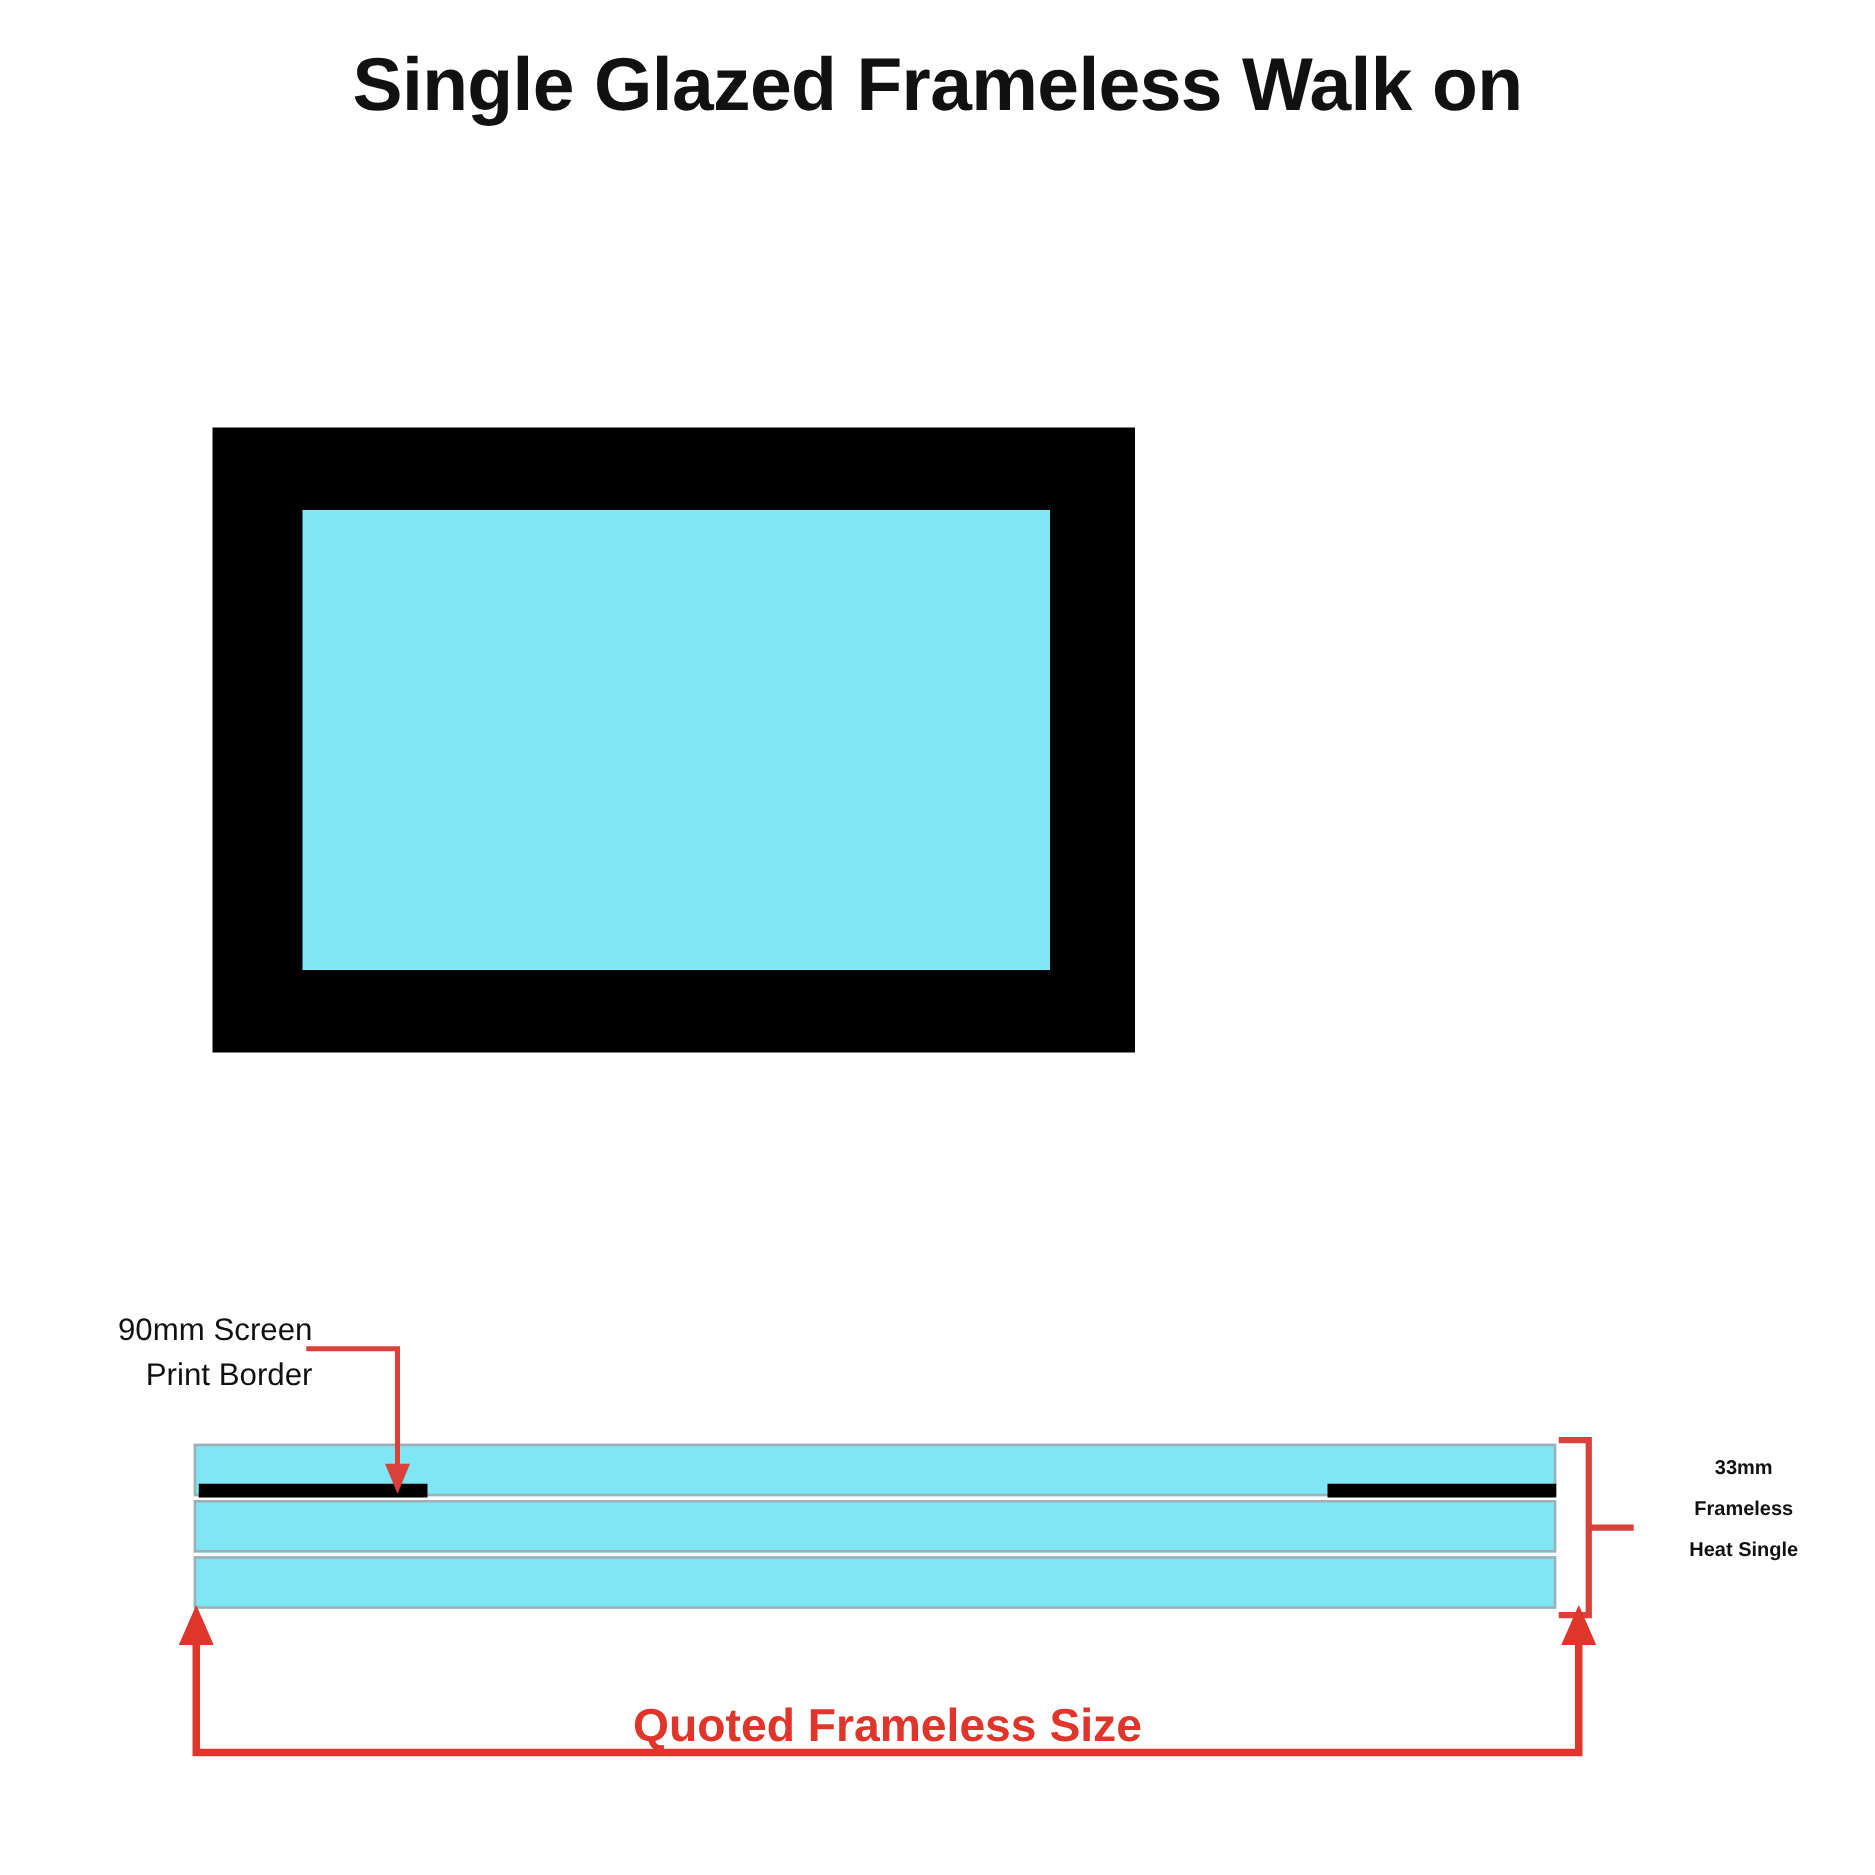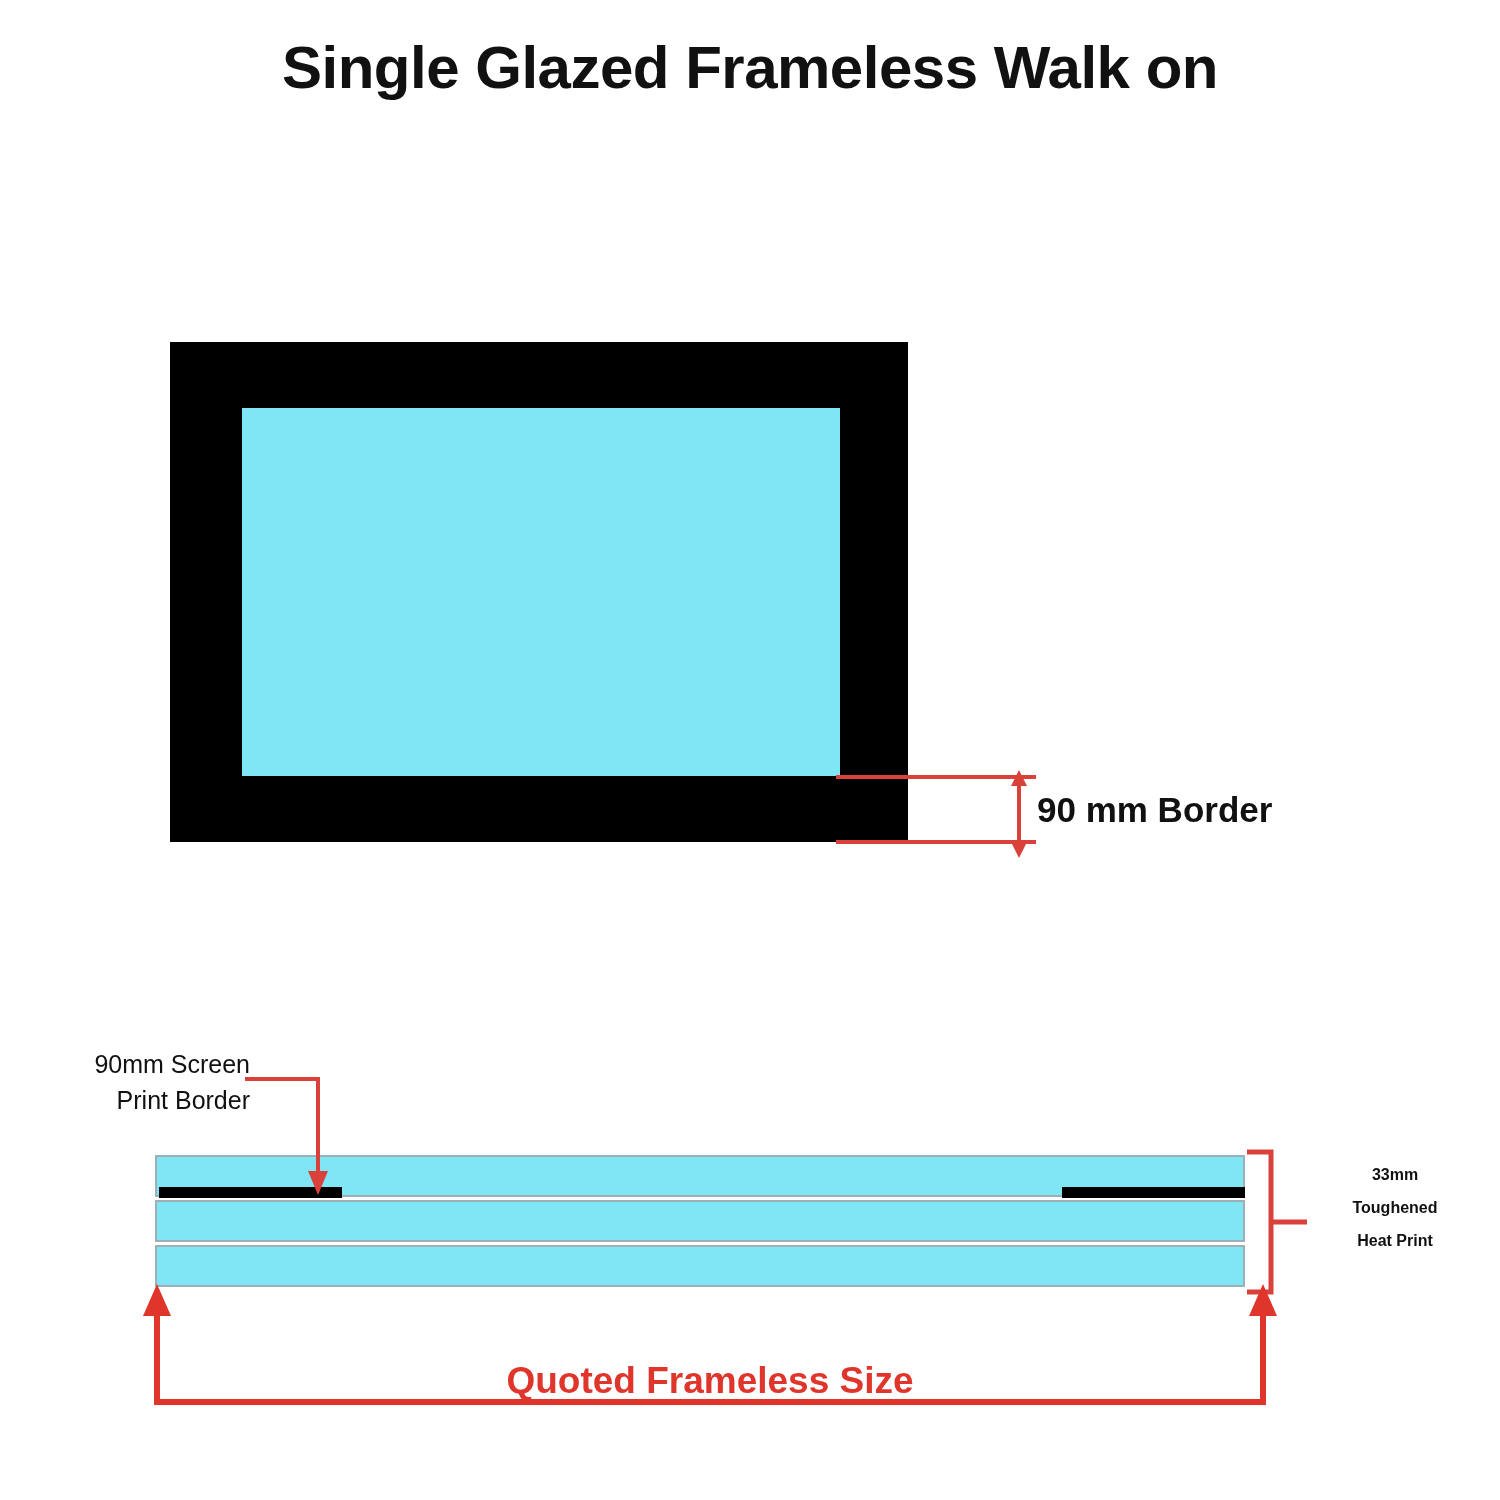"90 mm Border" div { html: <div> <div></div> <div></div> <svg> <line></line> <polygon></polygon> <polygon></polygon> </svg> <div>90 mm Border</div> </div> -> none }
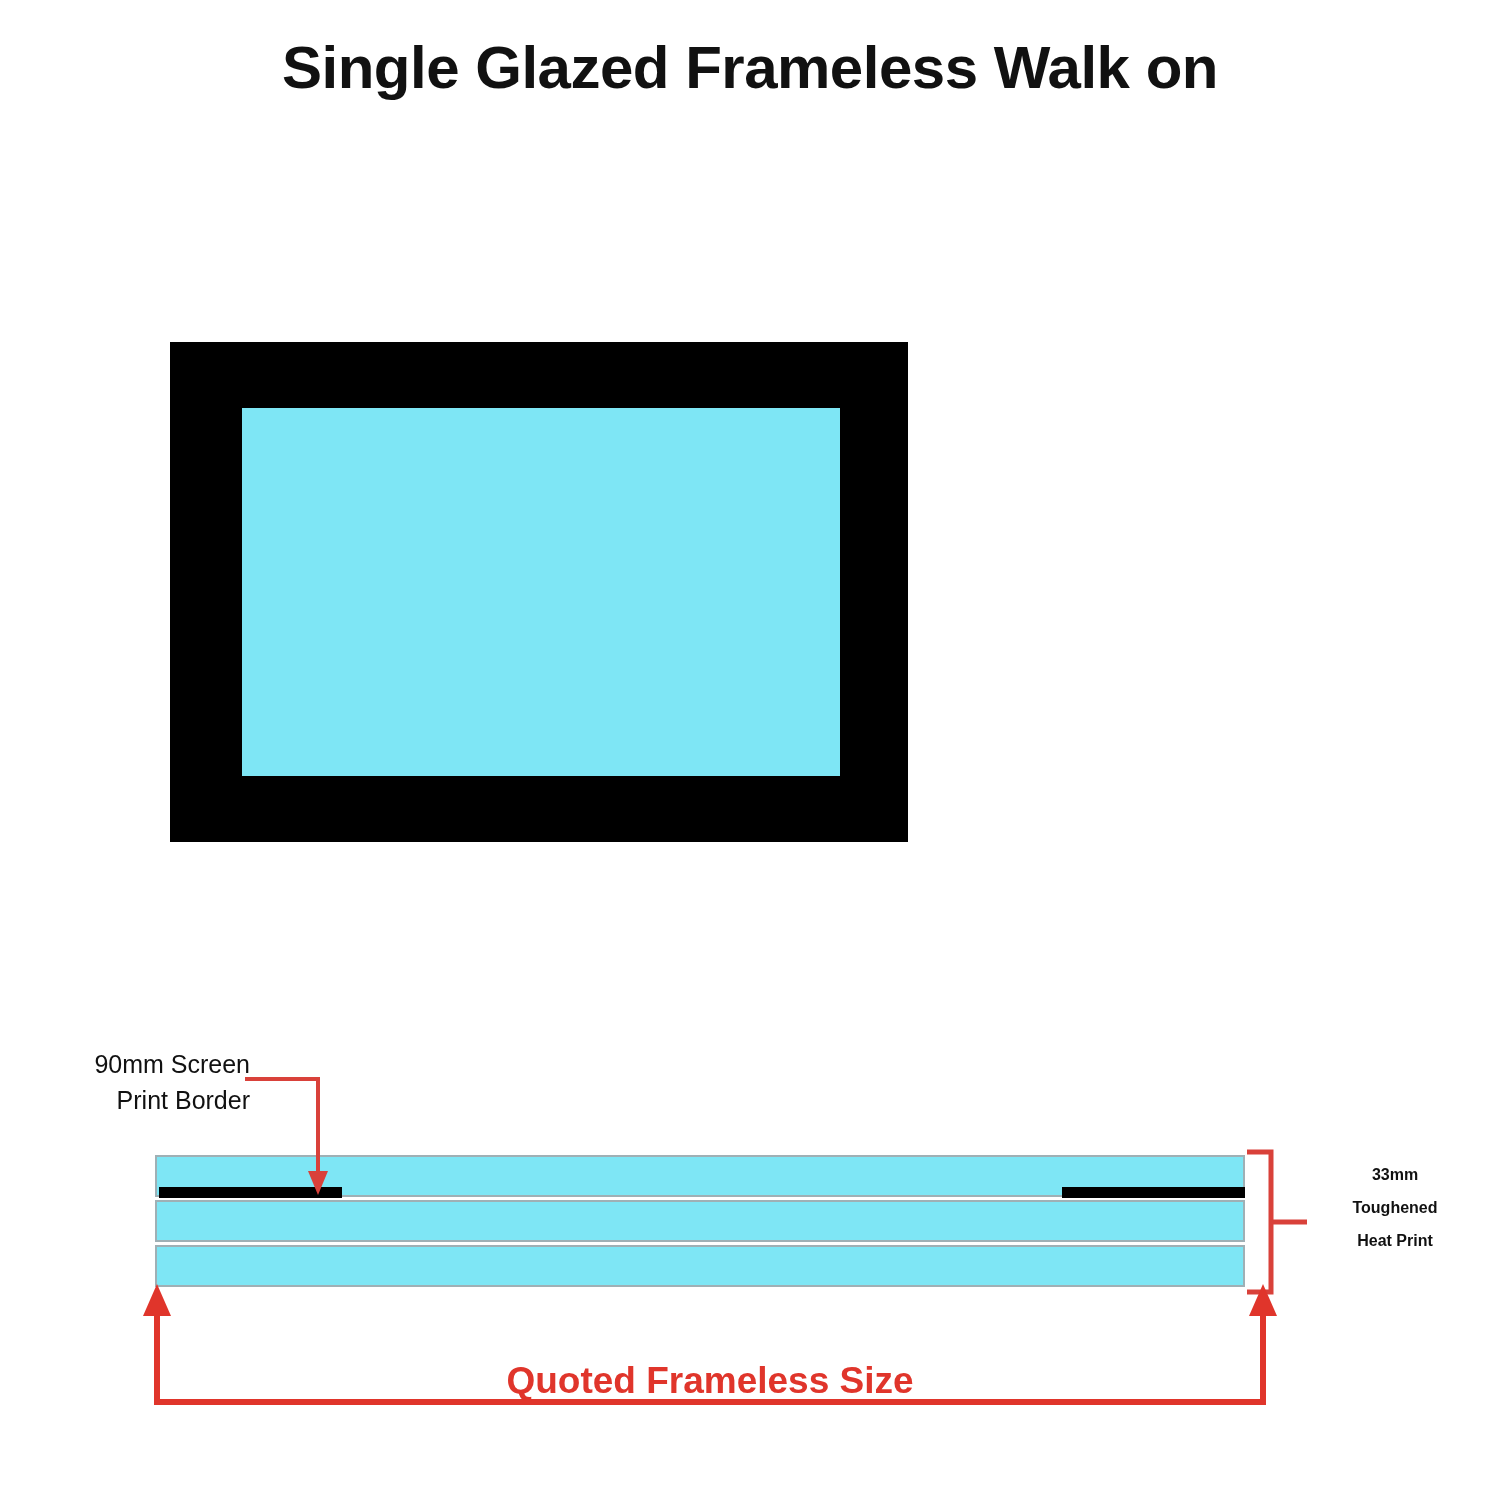"Toughened" div { text: Toughened -> Frameless }
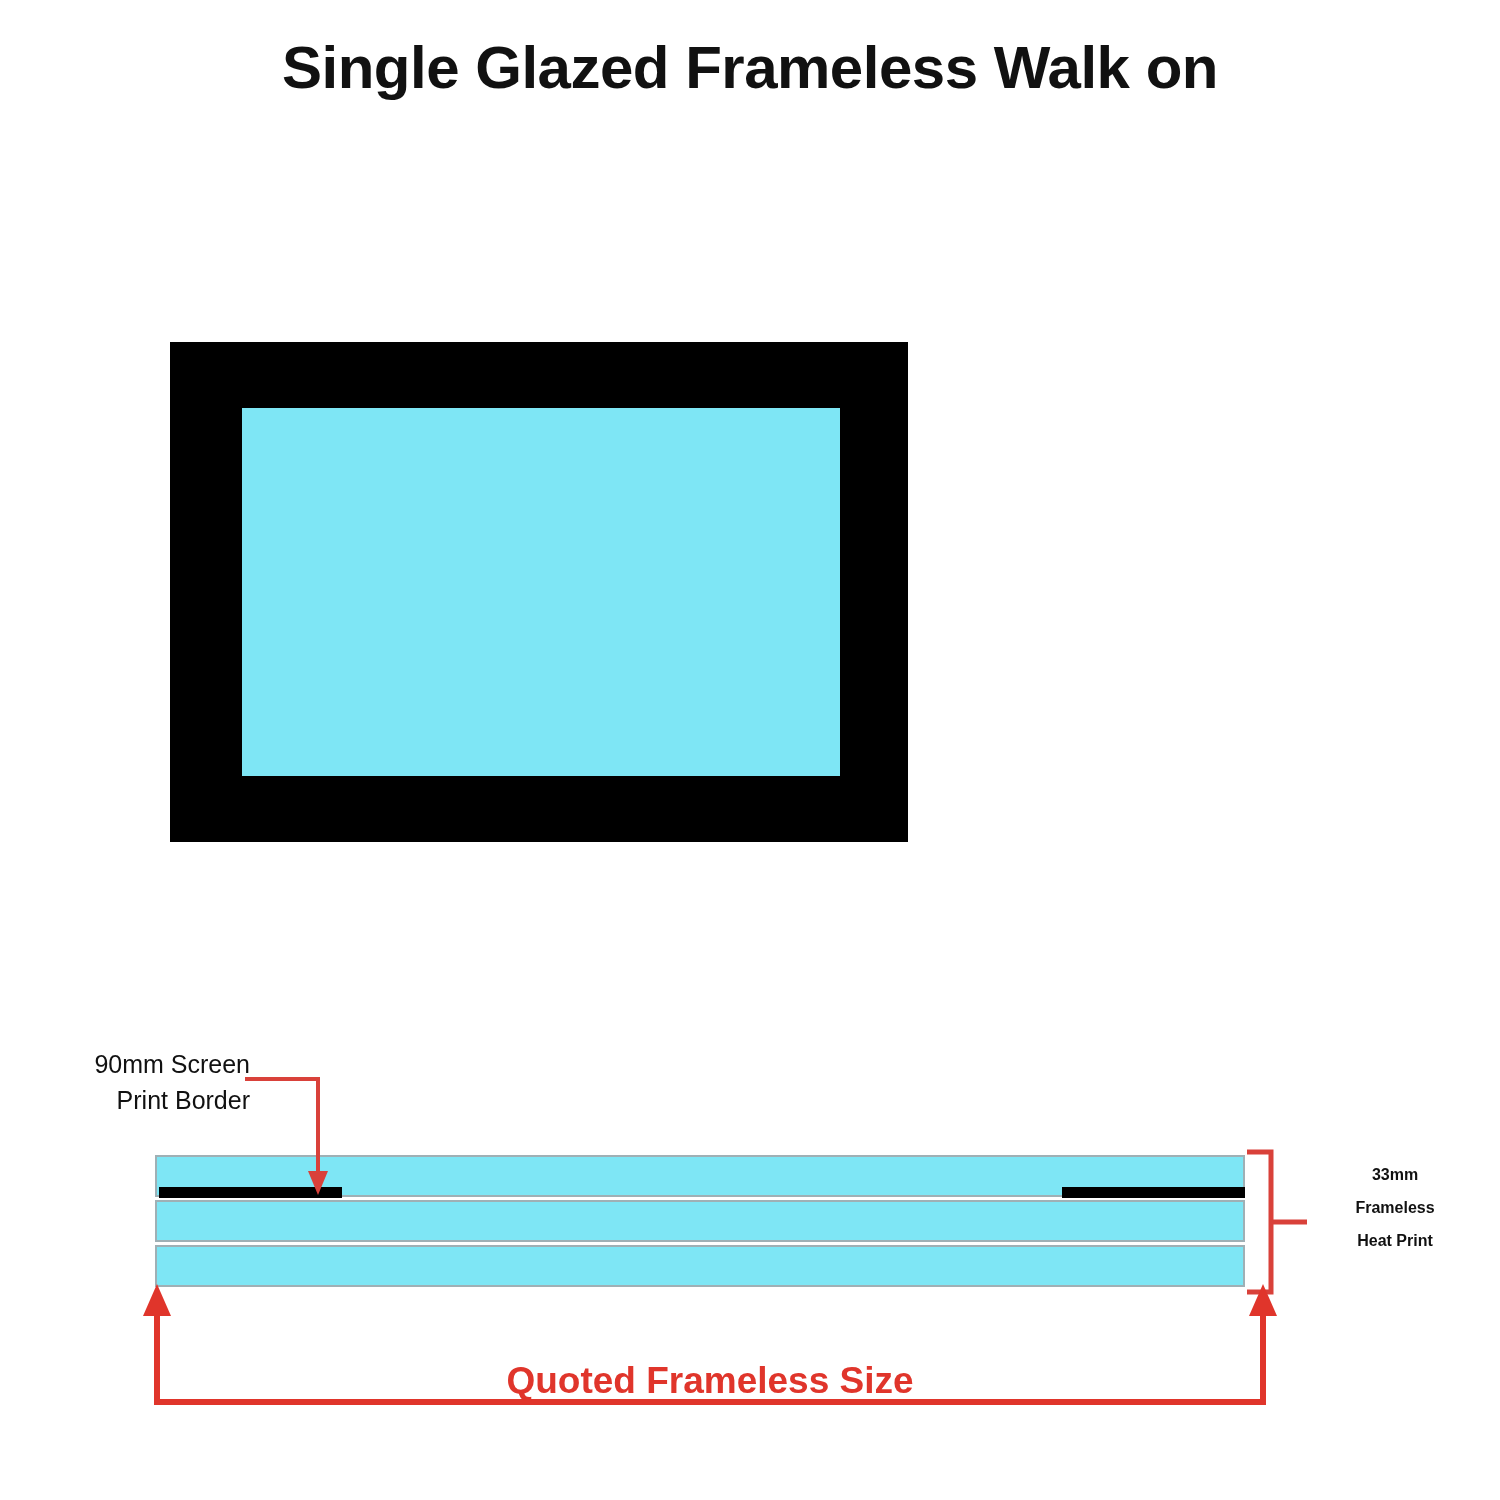"Heat Print" div { text: Print -> Single }
